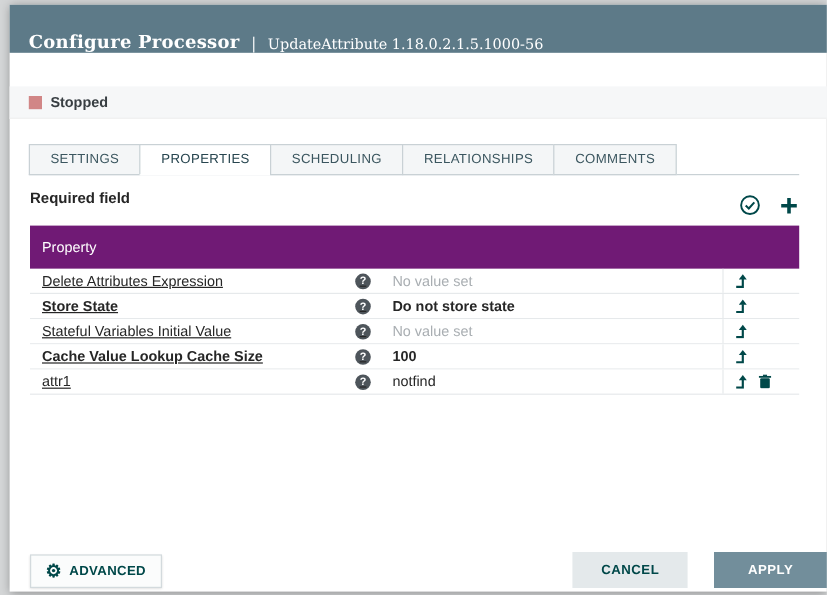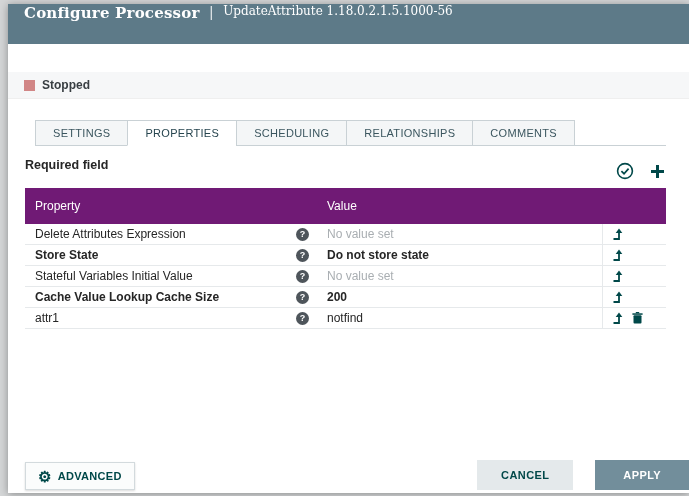"Configure Processor" .dialog-header { align-items: flex-start -> flex-end }
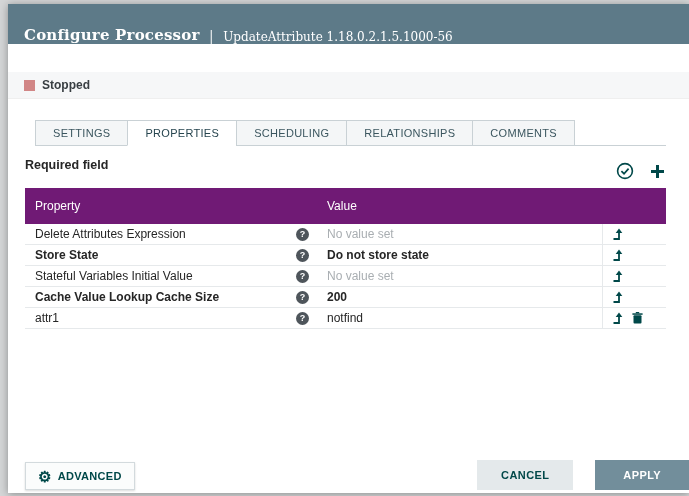"SETTINGS" .tab-bar { margin: 21px 23px 0 27px -> 21px 23px 0 16px }
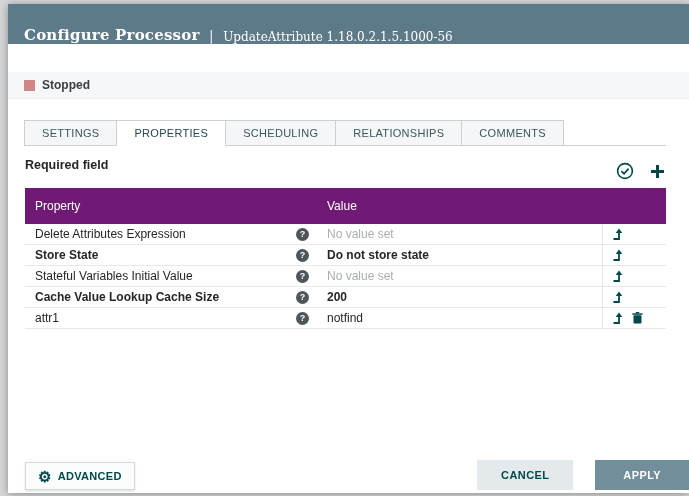"Value" div.th-value { html: <div>Value</div> -> none }
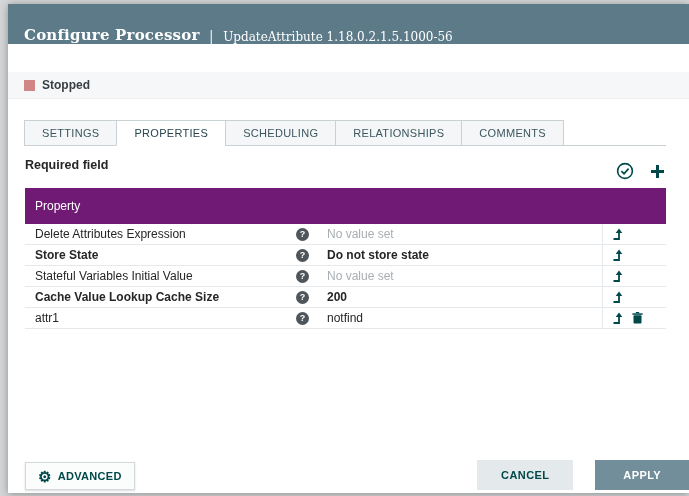"Delete Attributes Expression" .cell-prop { text-decoration: none -> underline }
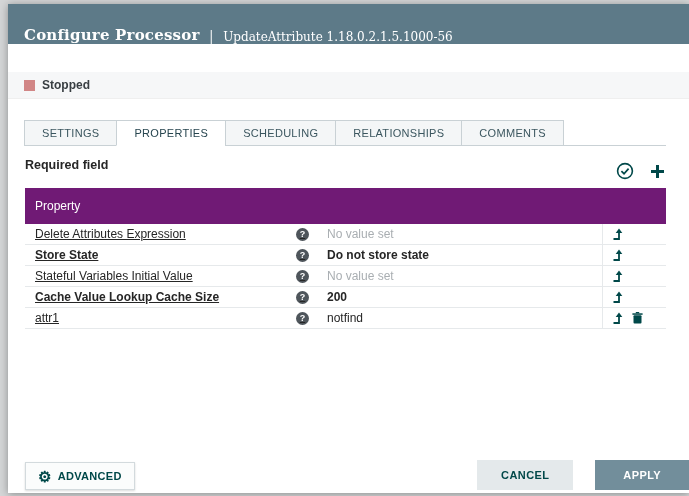"200" div.cell-value { text: 200 -> 100 }
